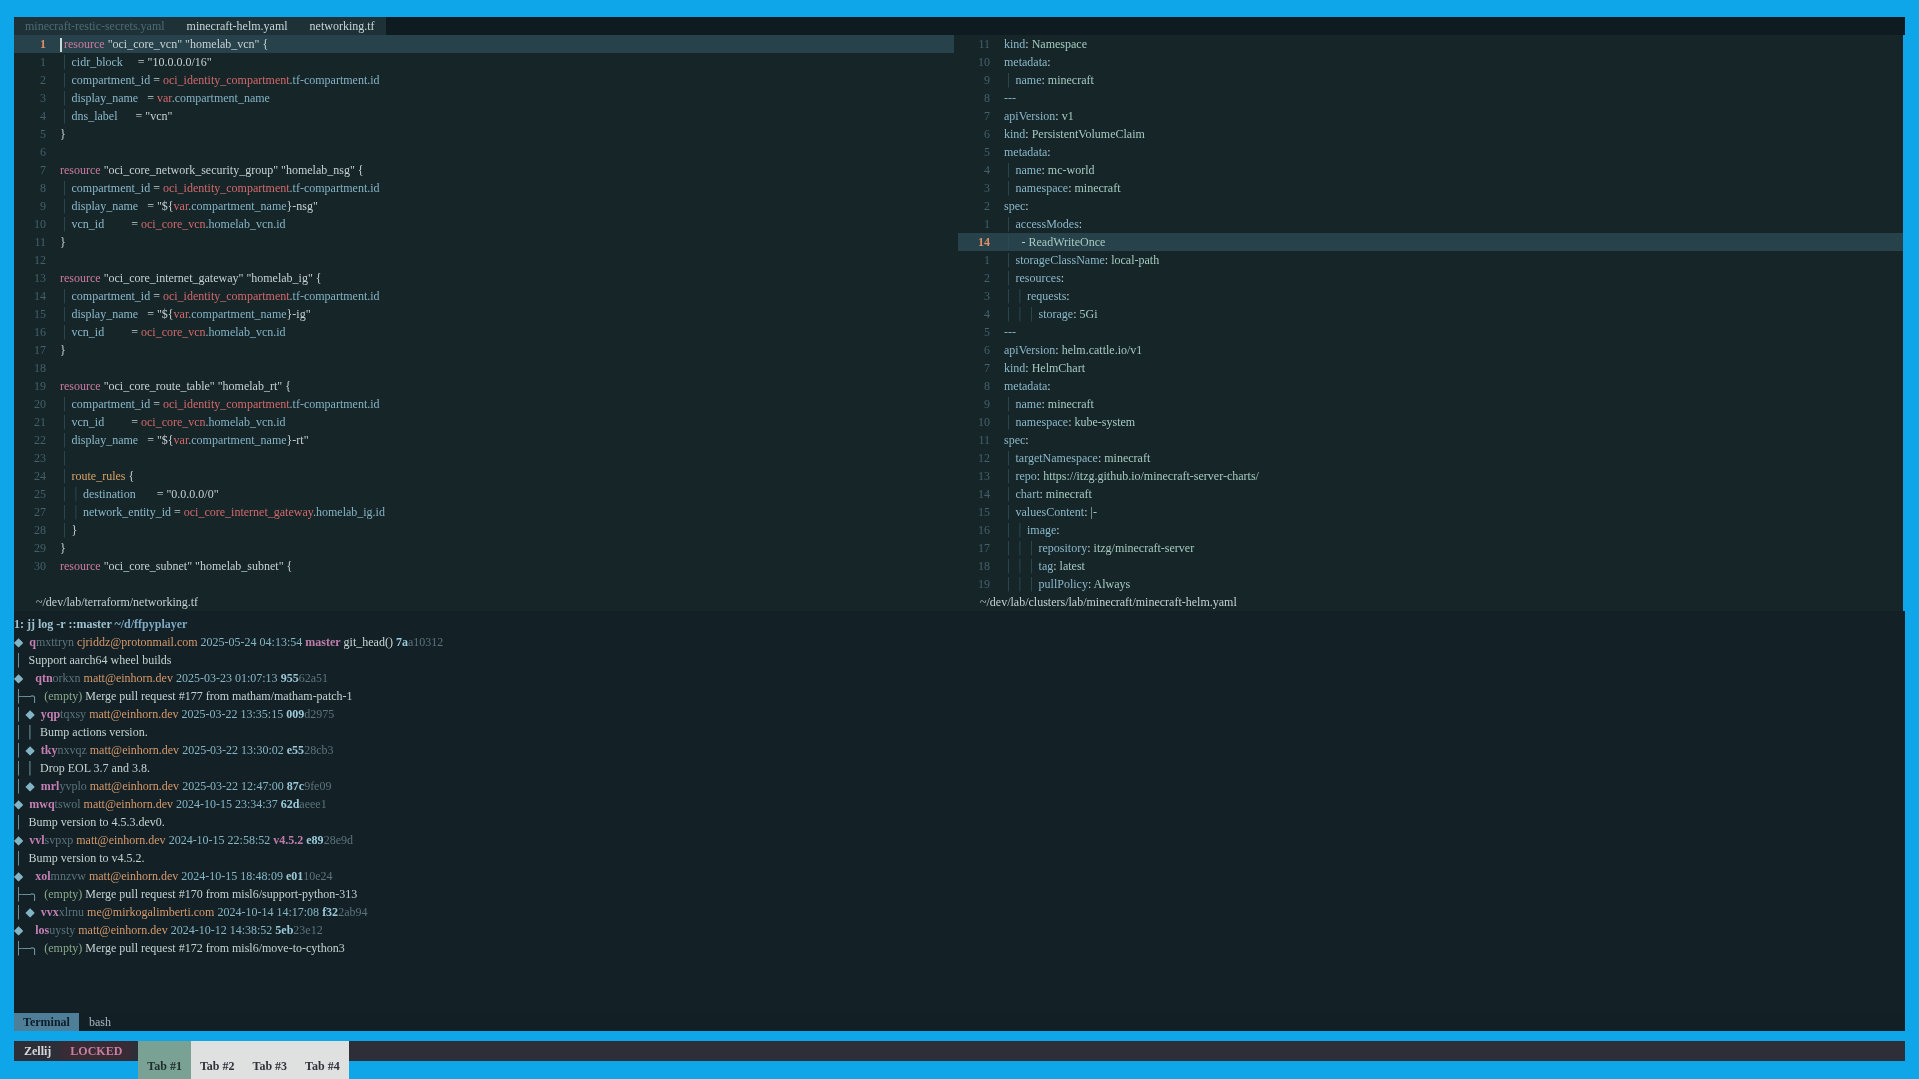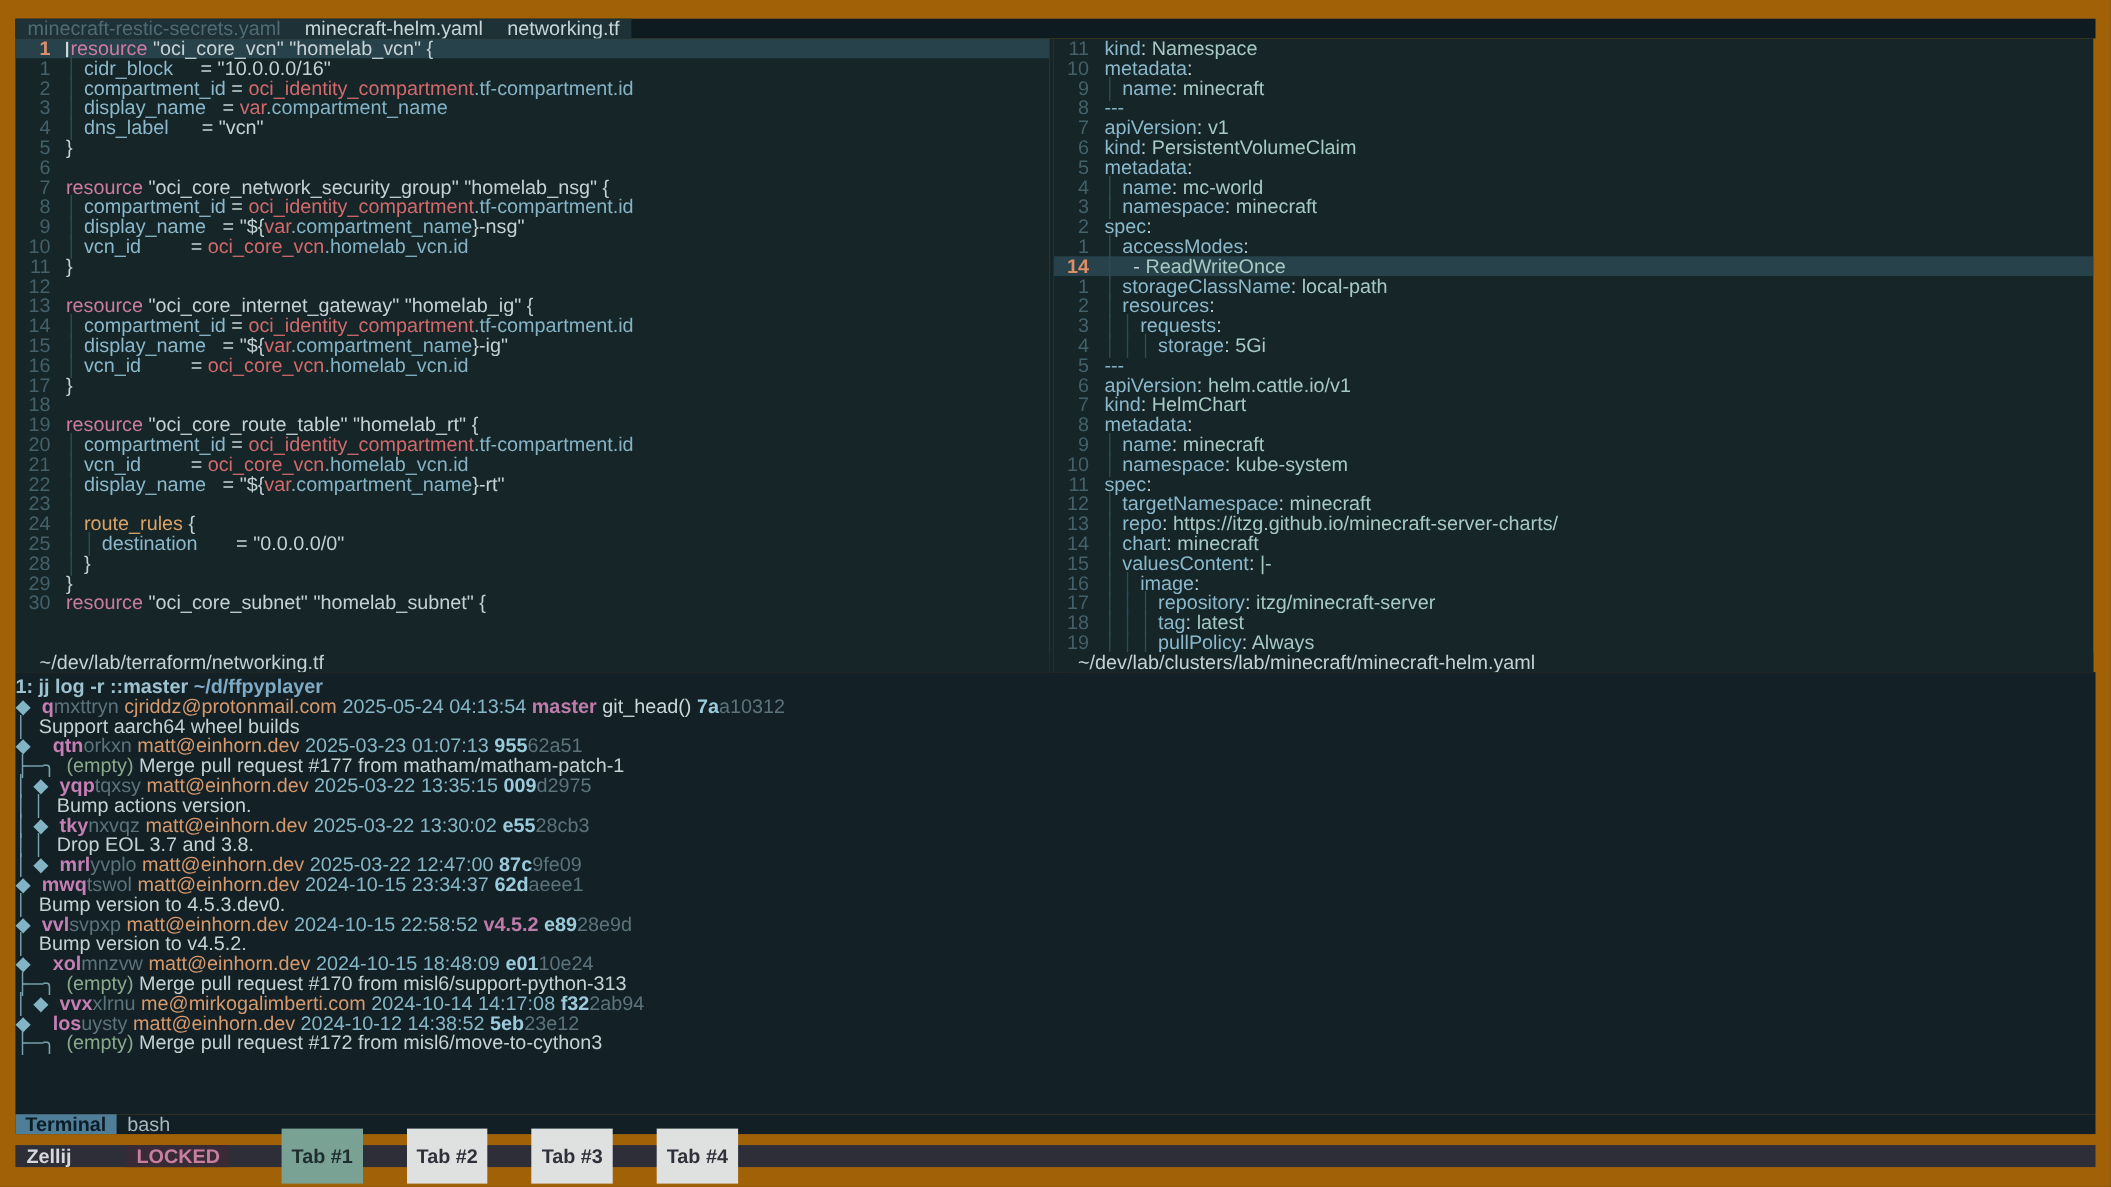"minecraft-restic-secrets.yaml" .screen { background: #a16207 -> #0ea5e9; font-family: Liberation Sans, sans-serif -> Liberation Serif, serif; font-size: 18px -> 12px }
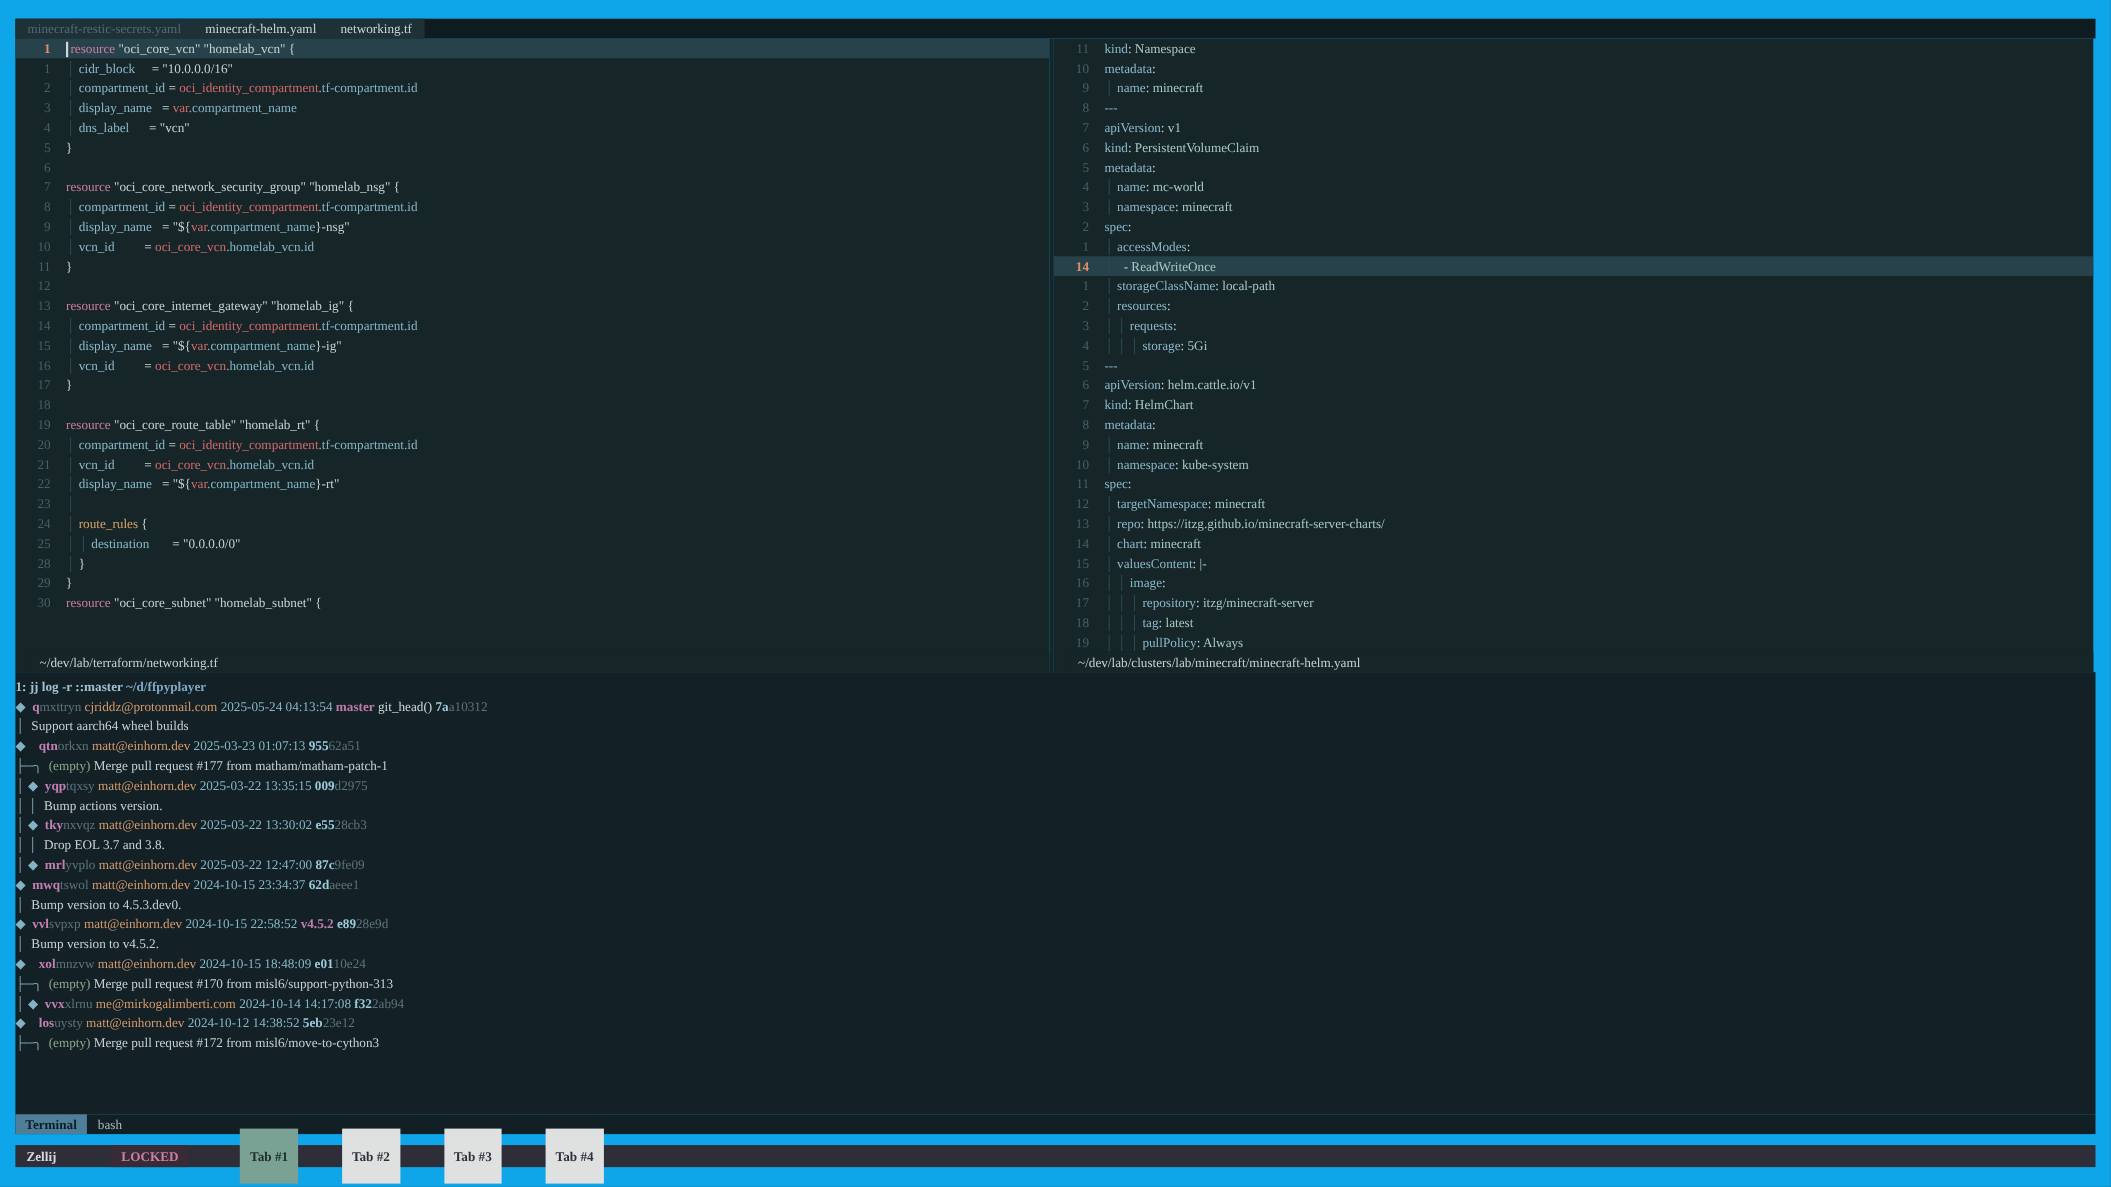"27" div.row { html: none -> <div><span>27</span><span><span>│</span><span> </span><span>│</span><span> </span><span>network_entity_id</span><span> = </span><span>oci_core_internet_gateway</span><span>.homelab_ig.id</span></span></div> }
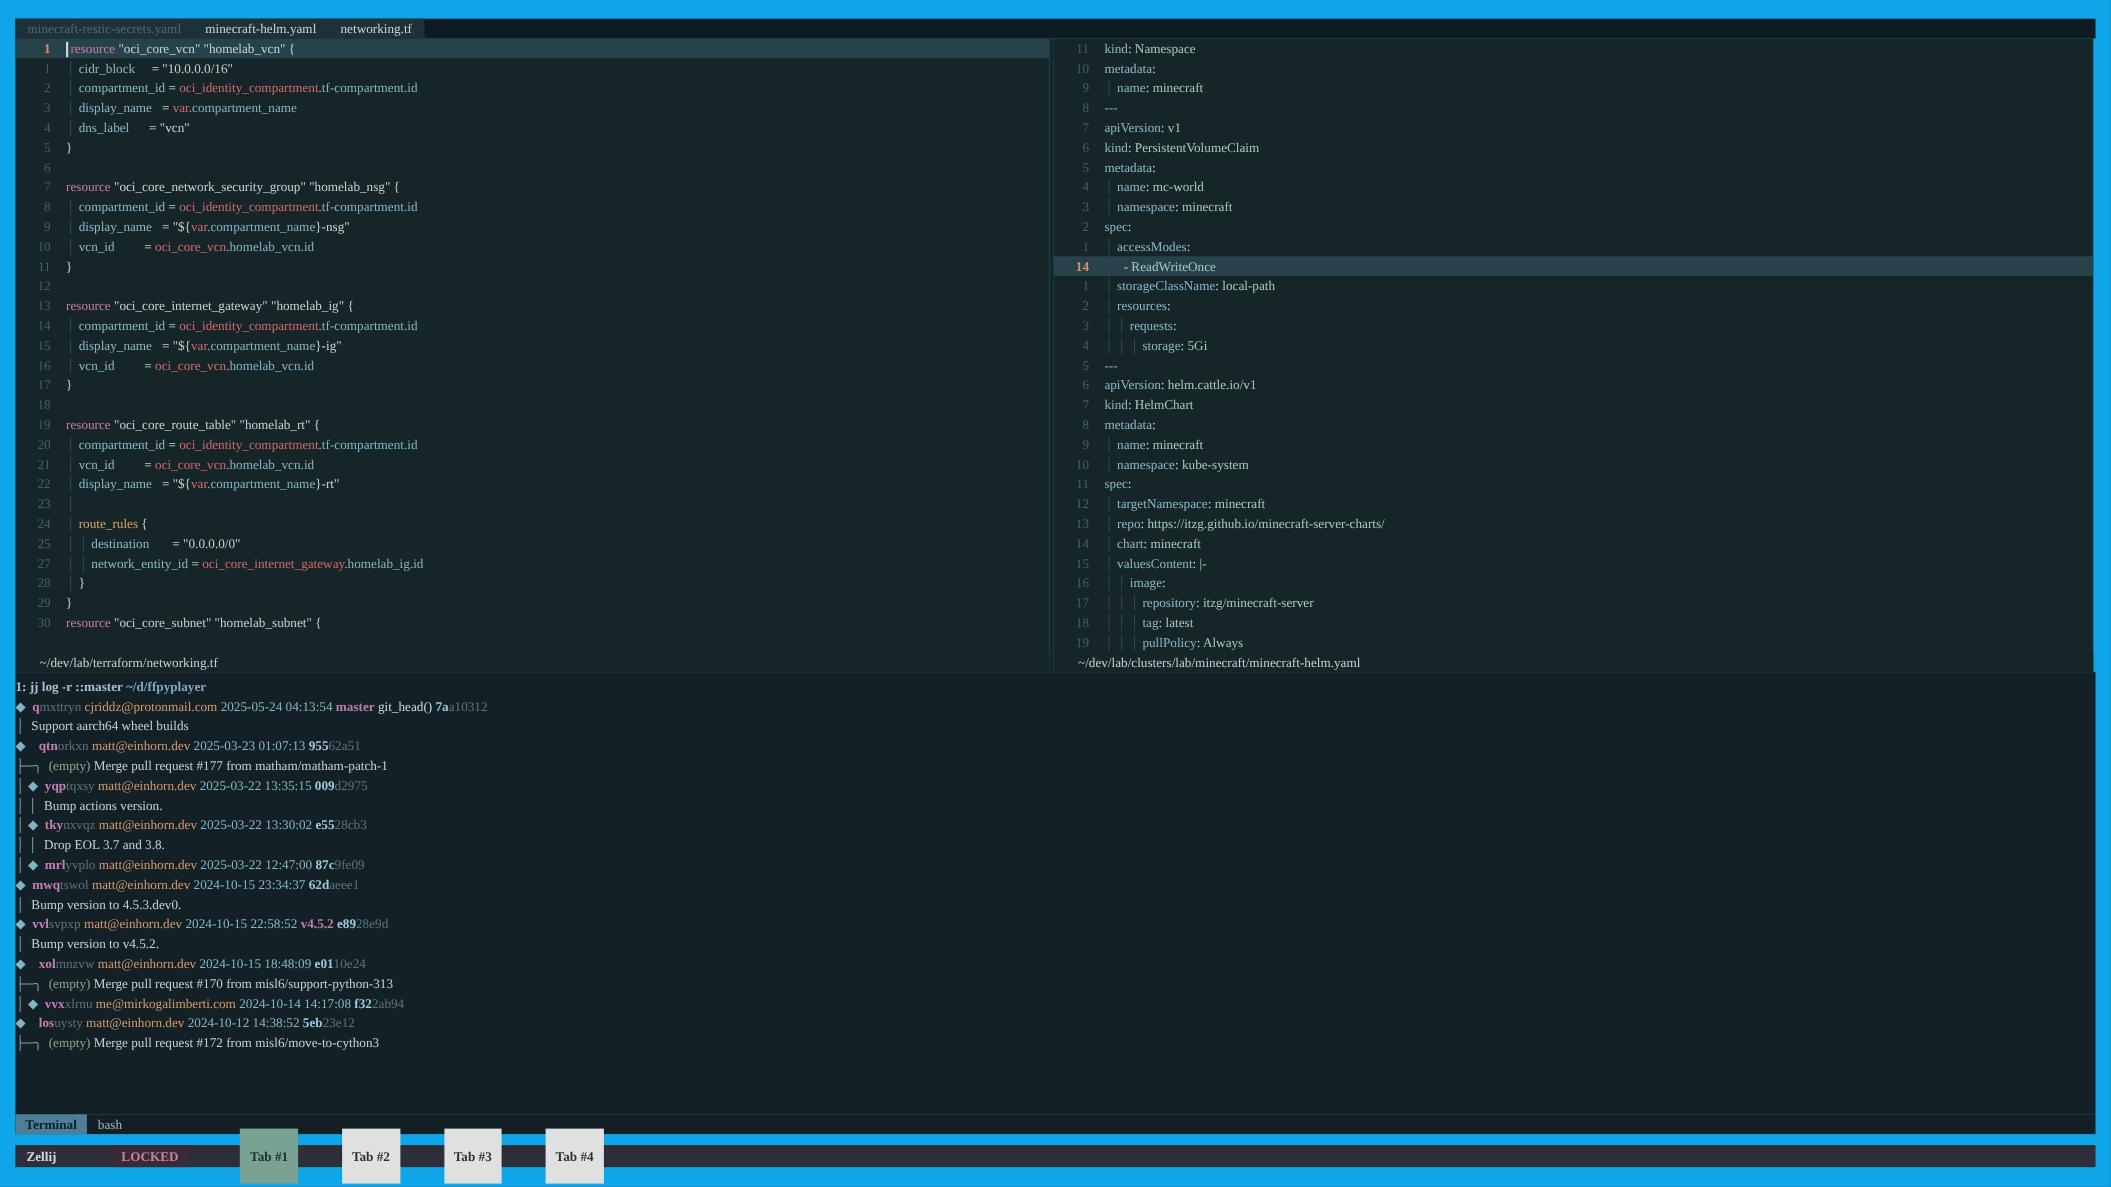"Zellij" .zellijbar { align-items: center -> flex-start; gap: 40px -> none }
